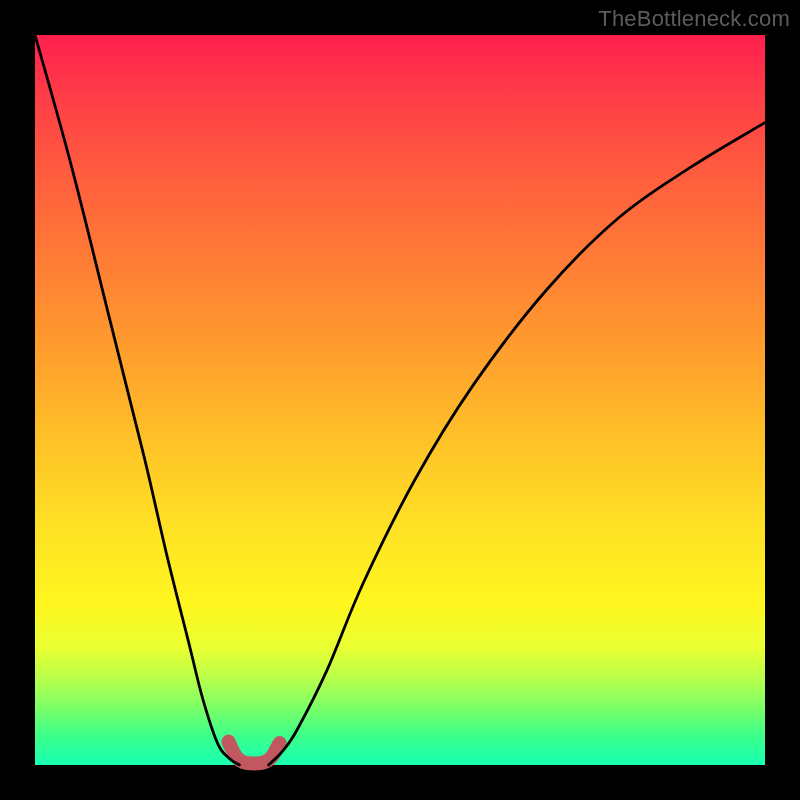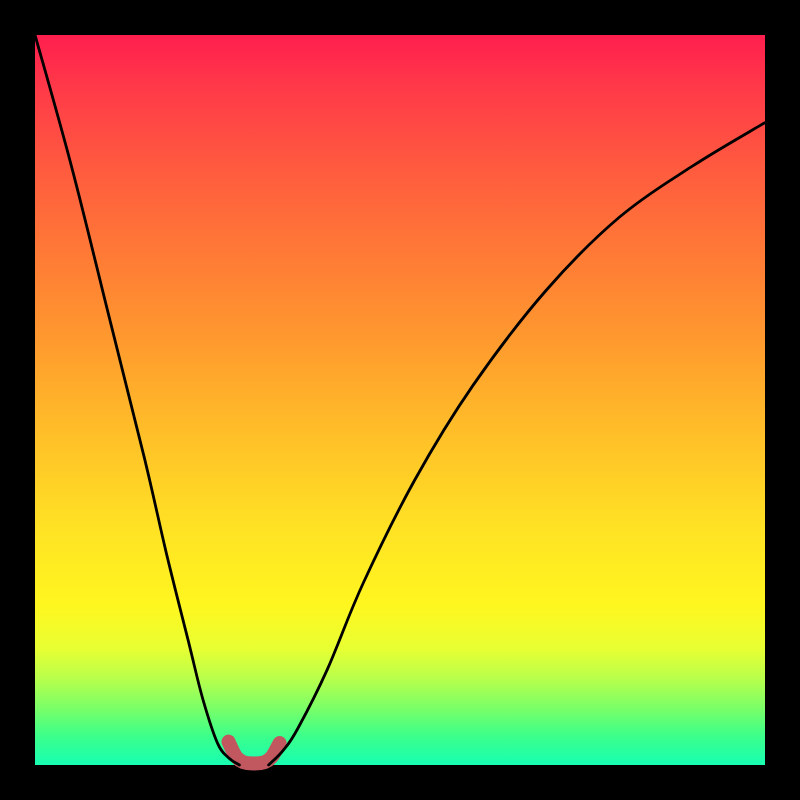"TheBottleneck.com" div.watermark { html: none -> <div>TheBottleneck.com</div> }
